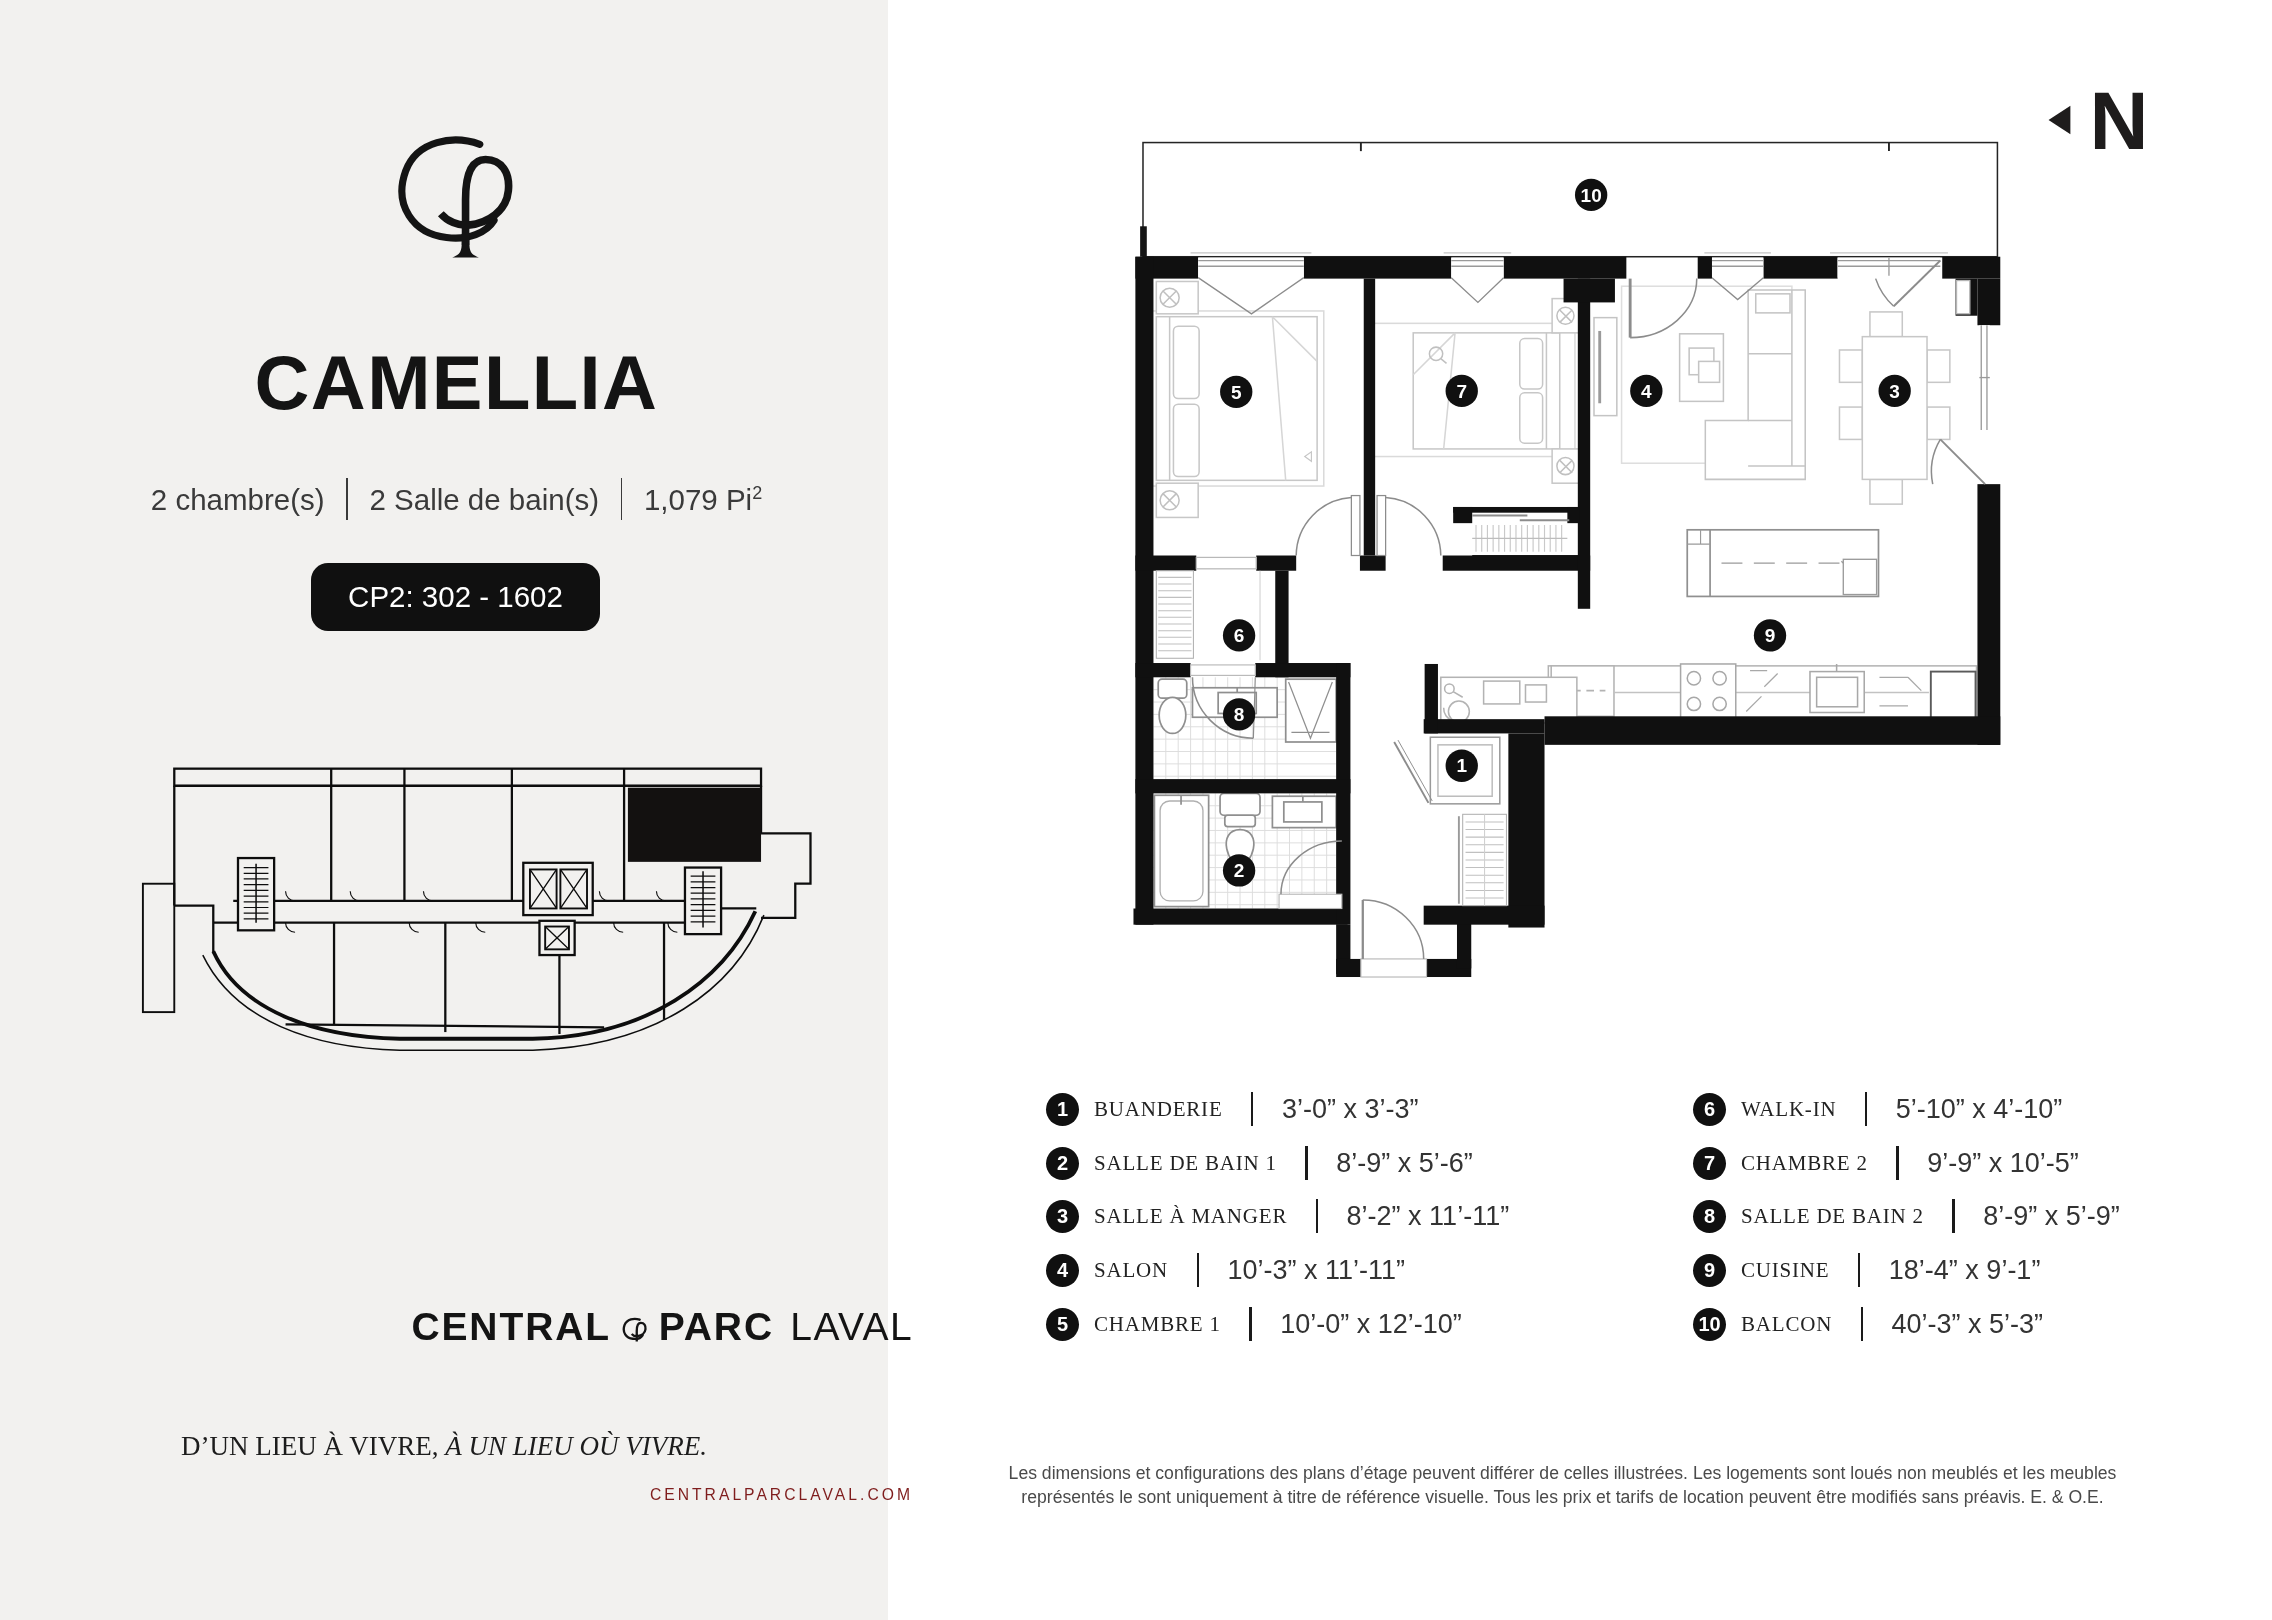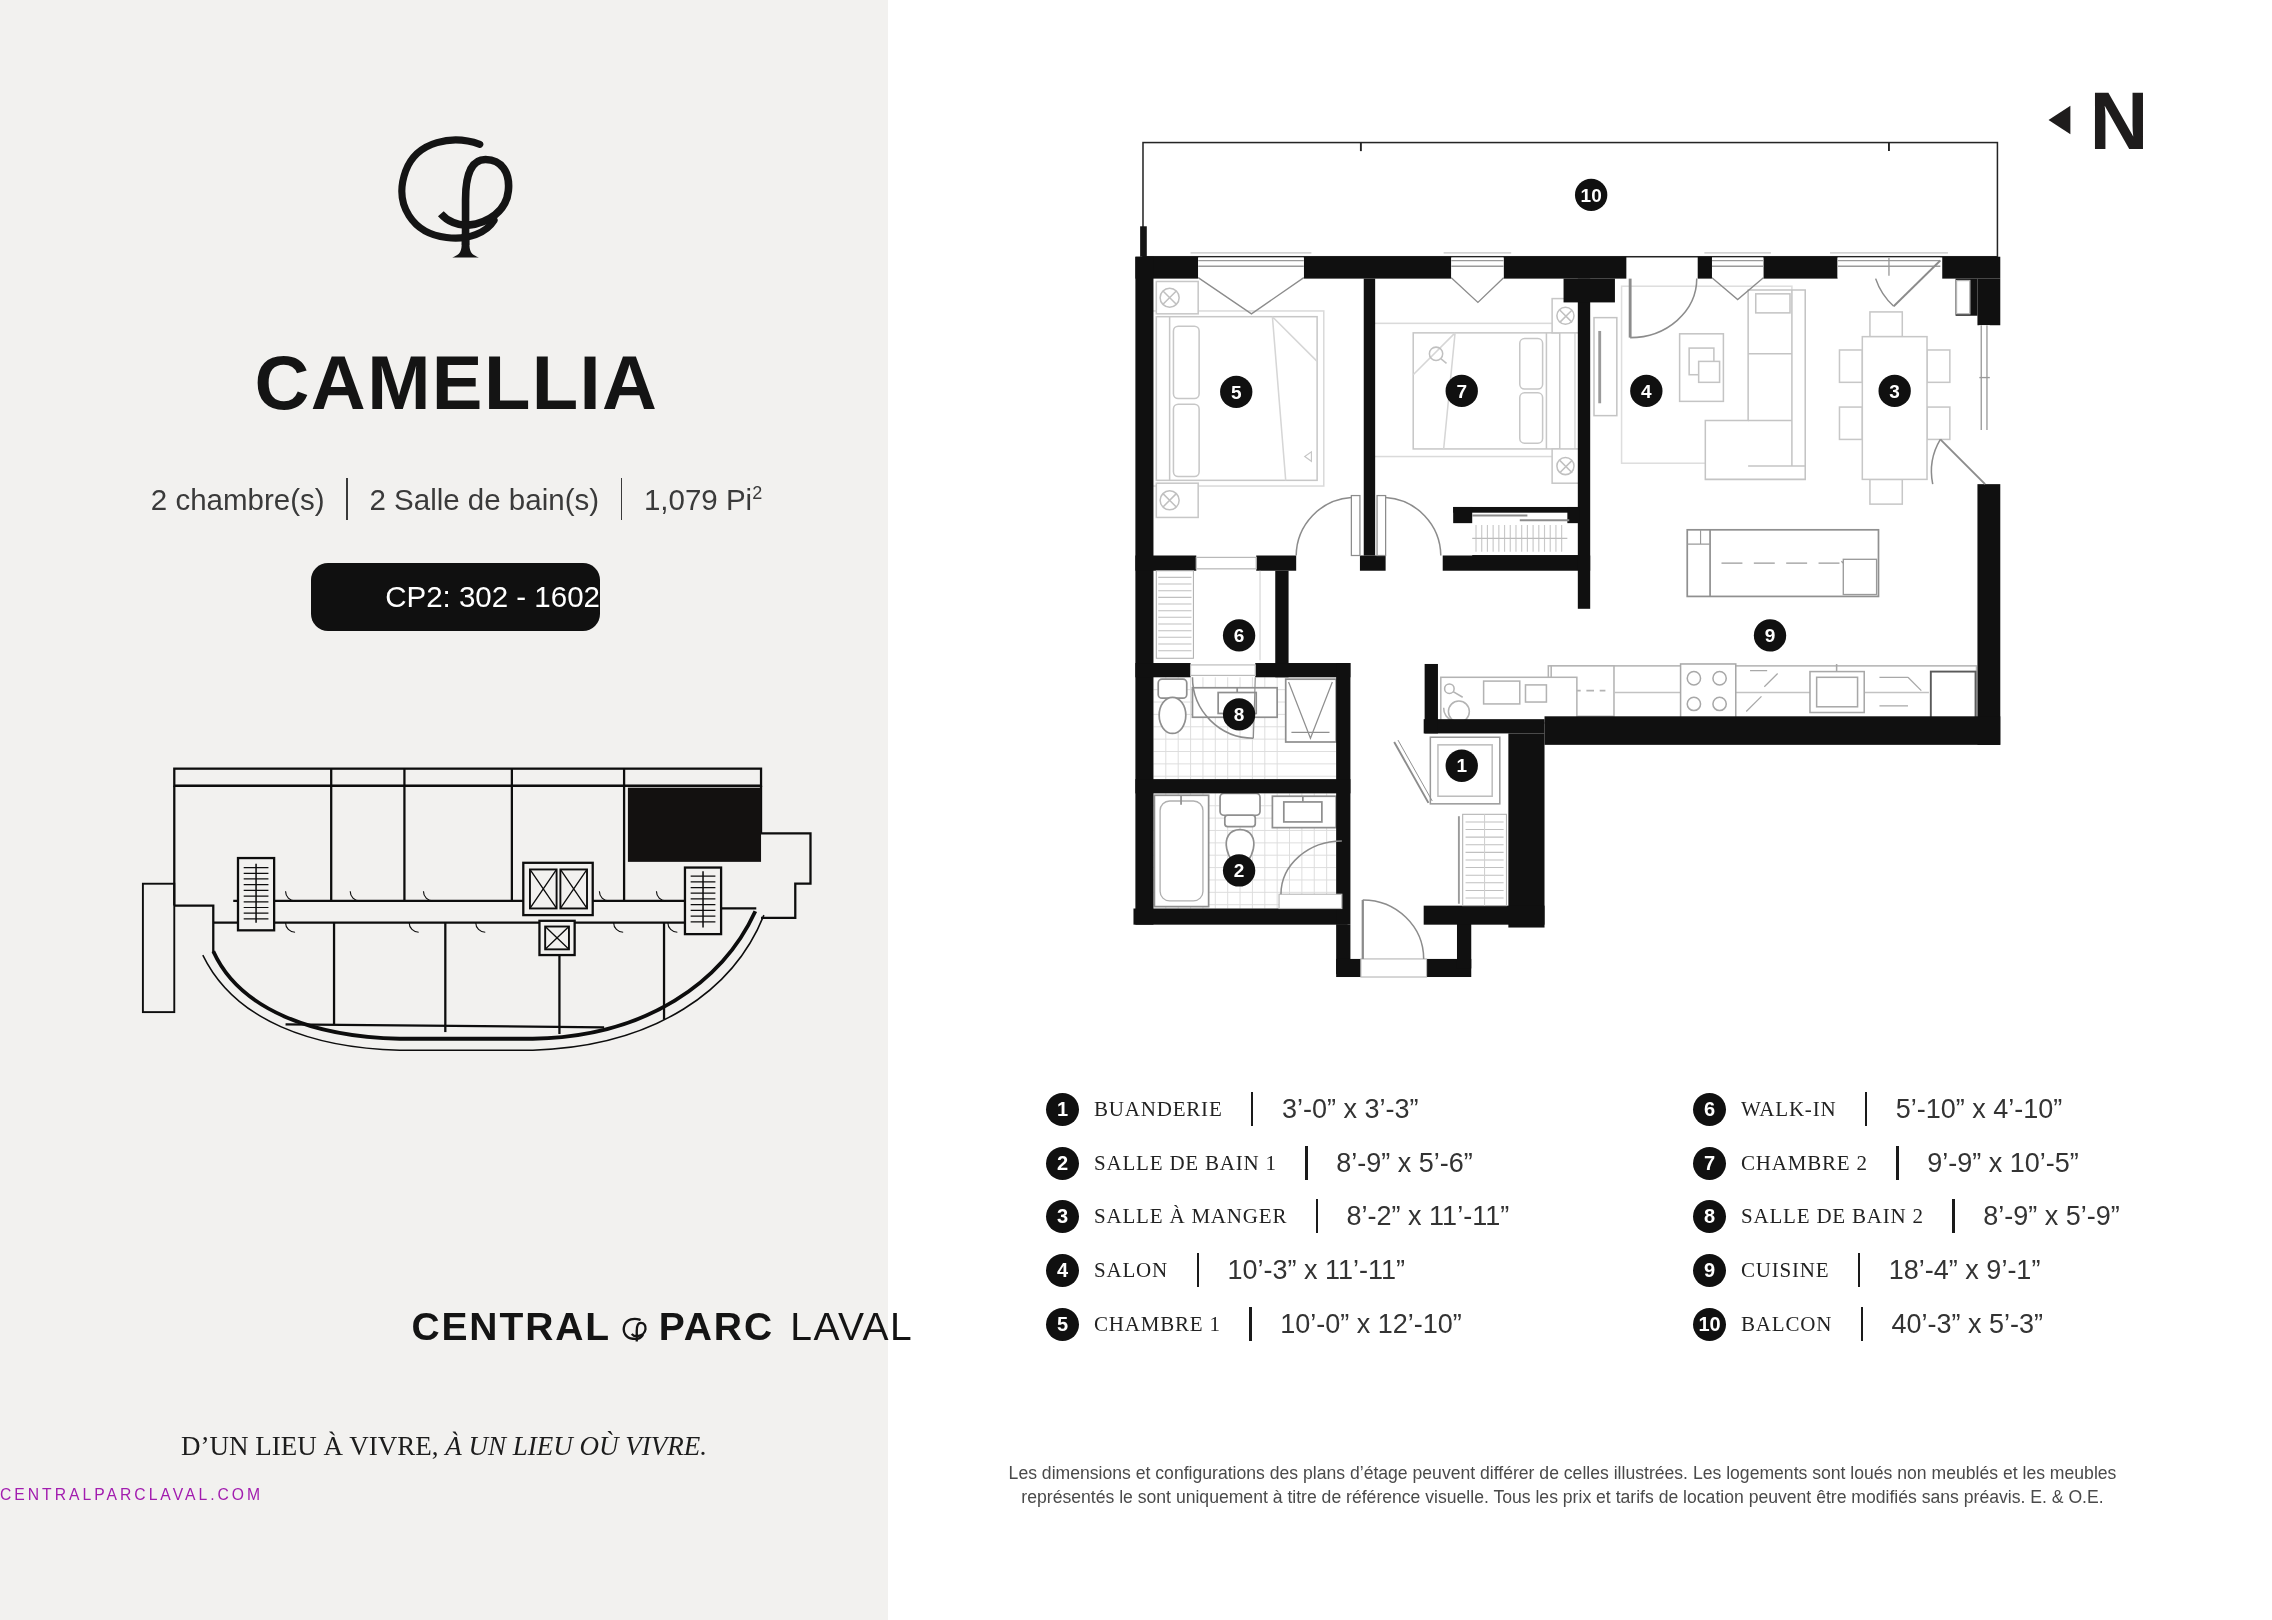"CP2: 302 - 1602" div.abs { text-align: right -> center }
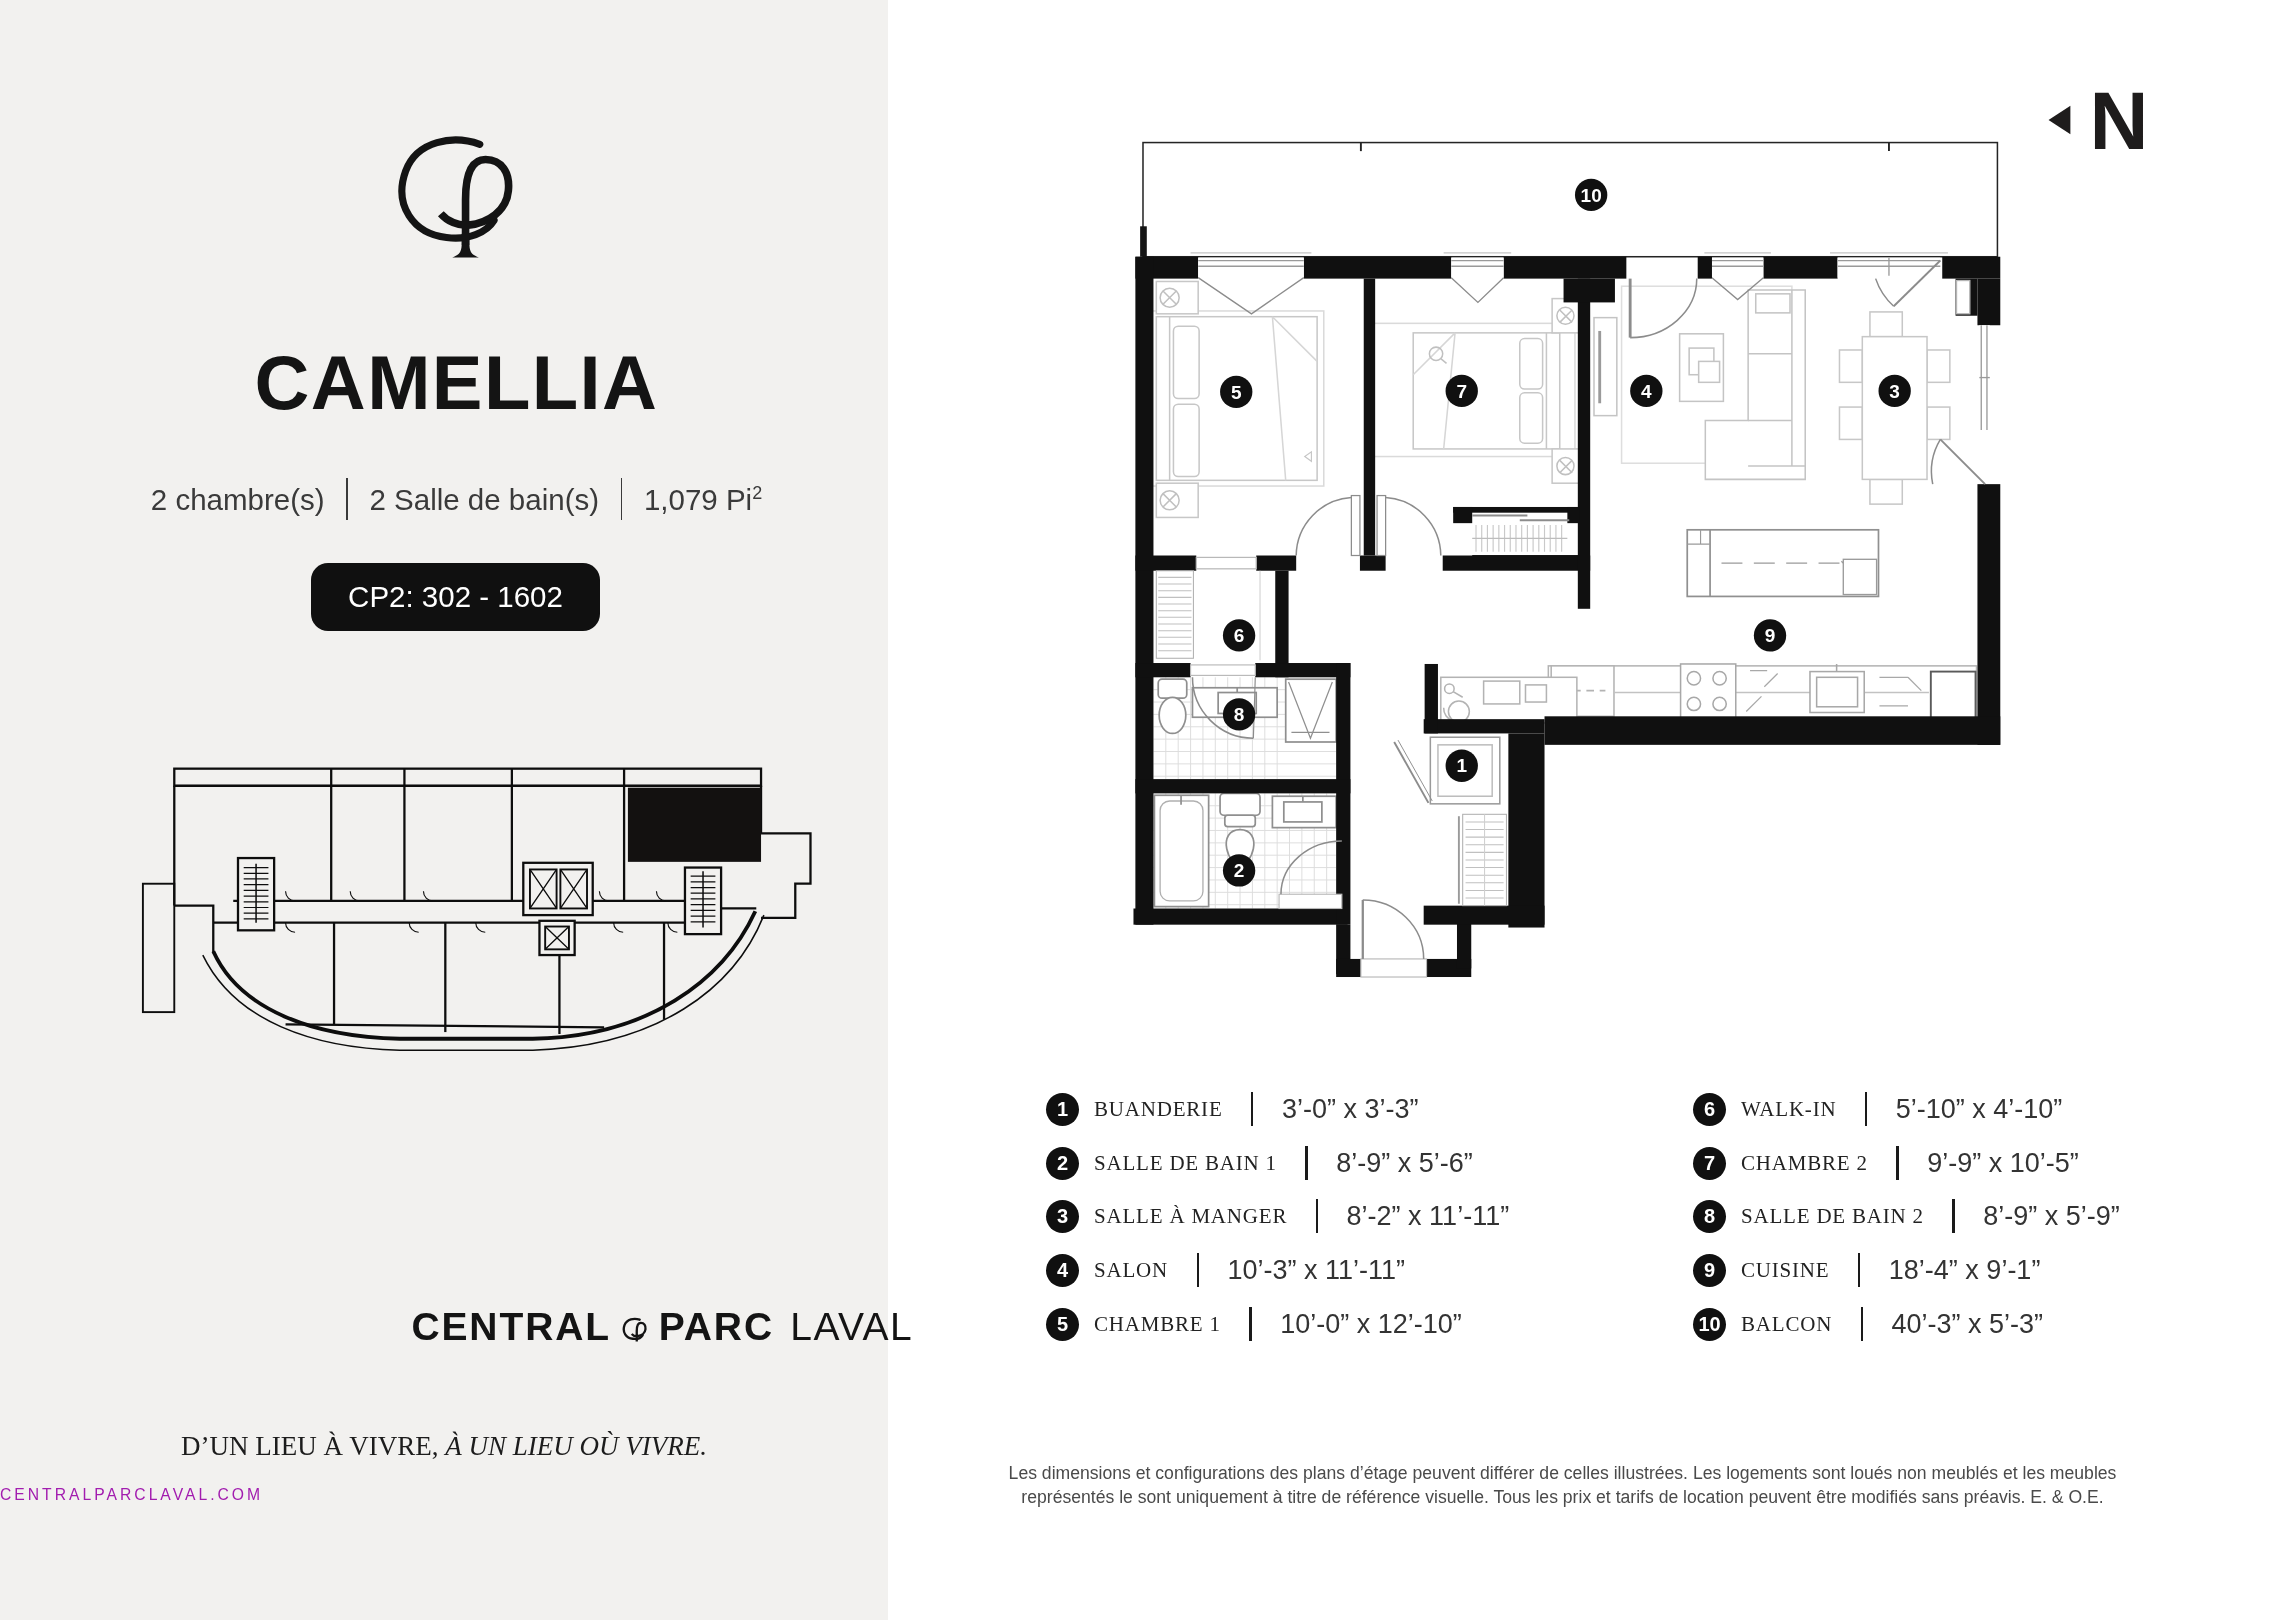"CENTRALPARCLAVAL.COM" div.abs { color: #a21caf -> #7f1d1d; text-align: left -> right }
